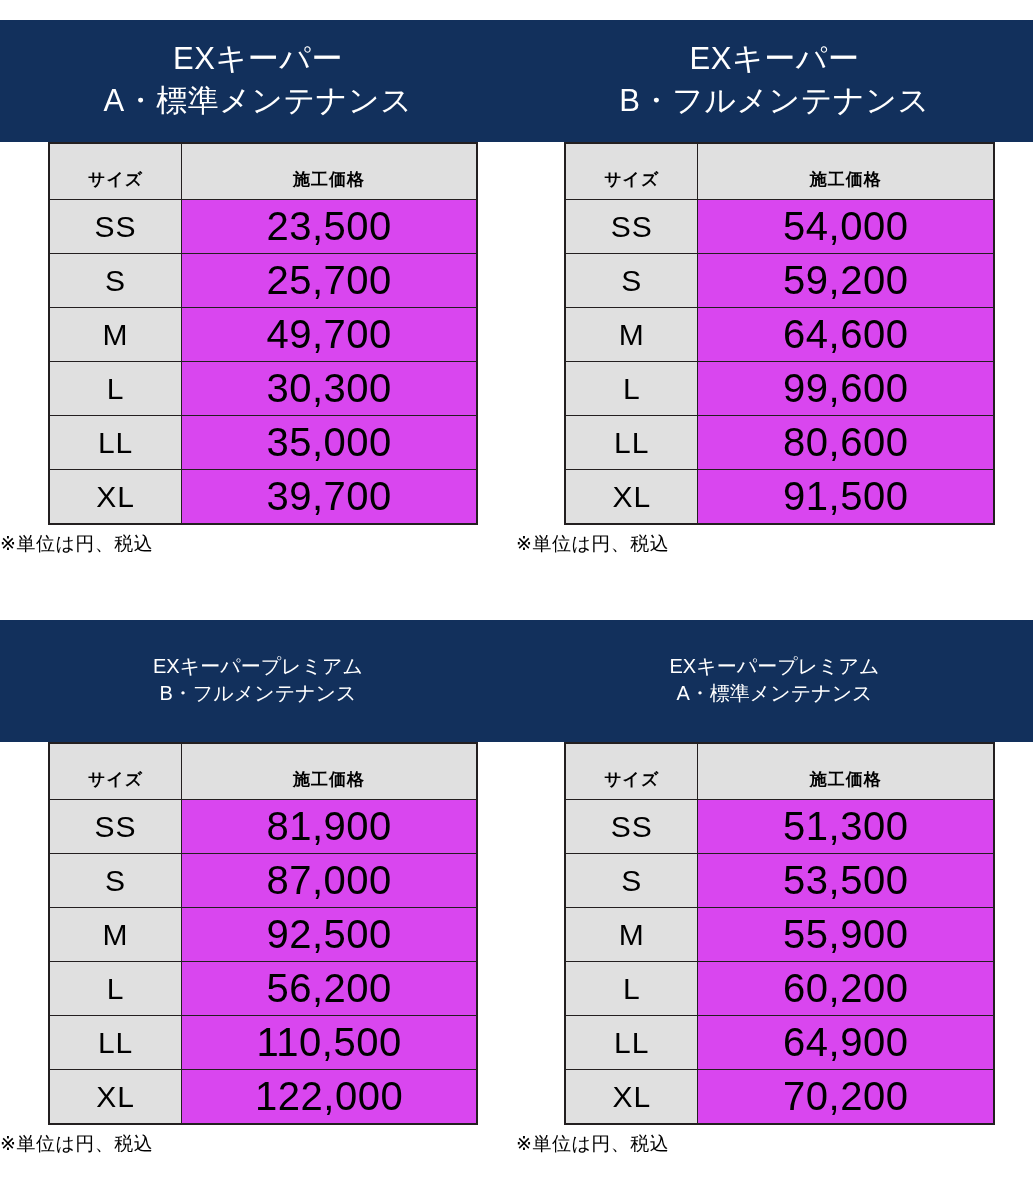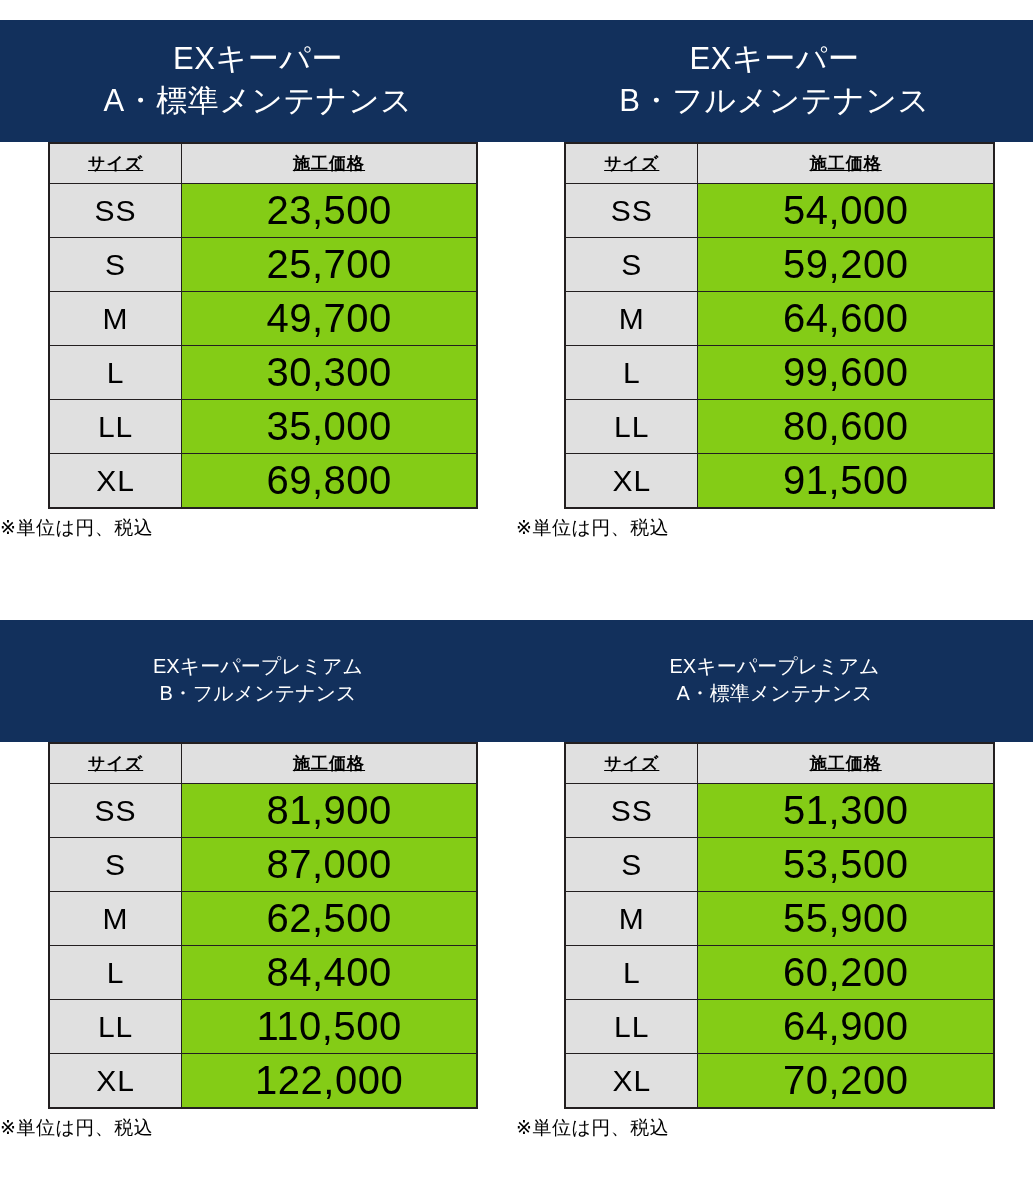"サイズ" .ptable th { padding: 8px 0 8px 0 -> 24px 0 8px 0; text-decoration: underline -> none }
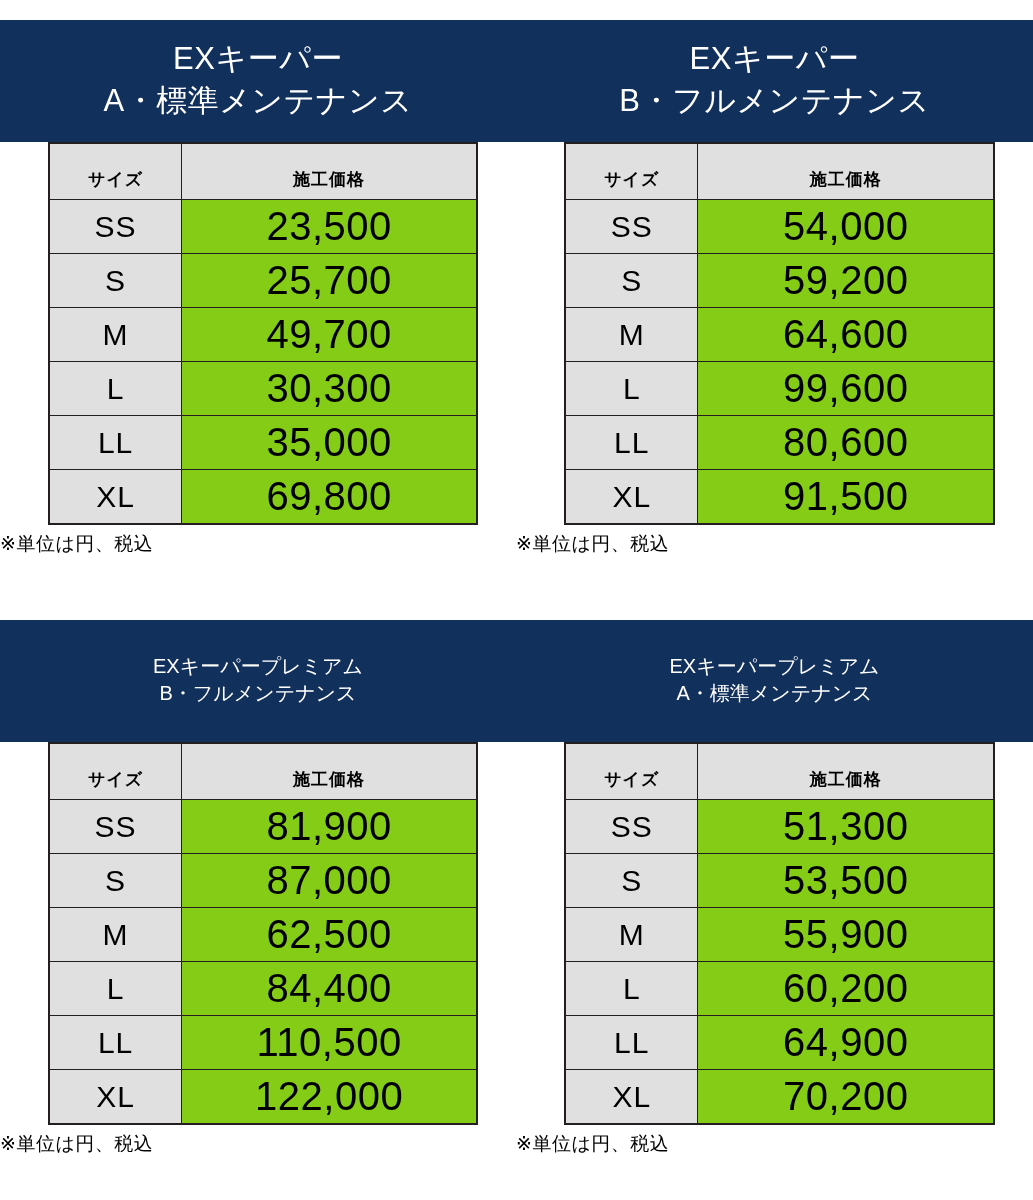"23,500" .ptable td { background: #84cc16 -> #d946ef }
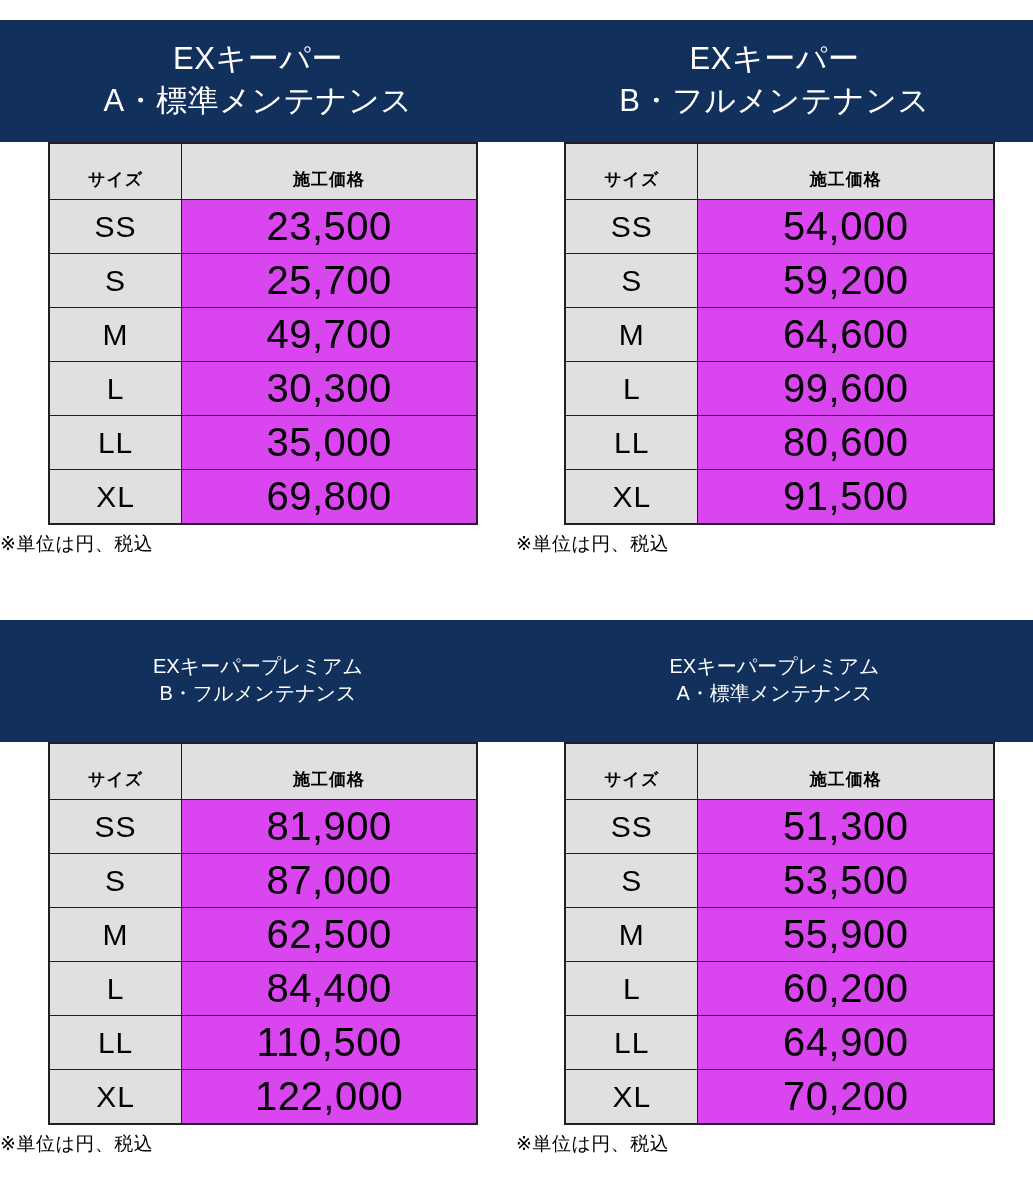"69,800" td.price { text: 69,800 -> 39,700 }
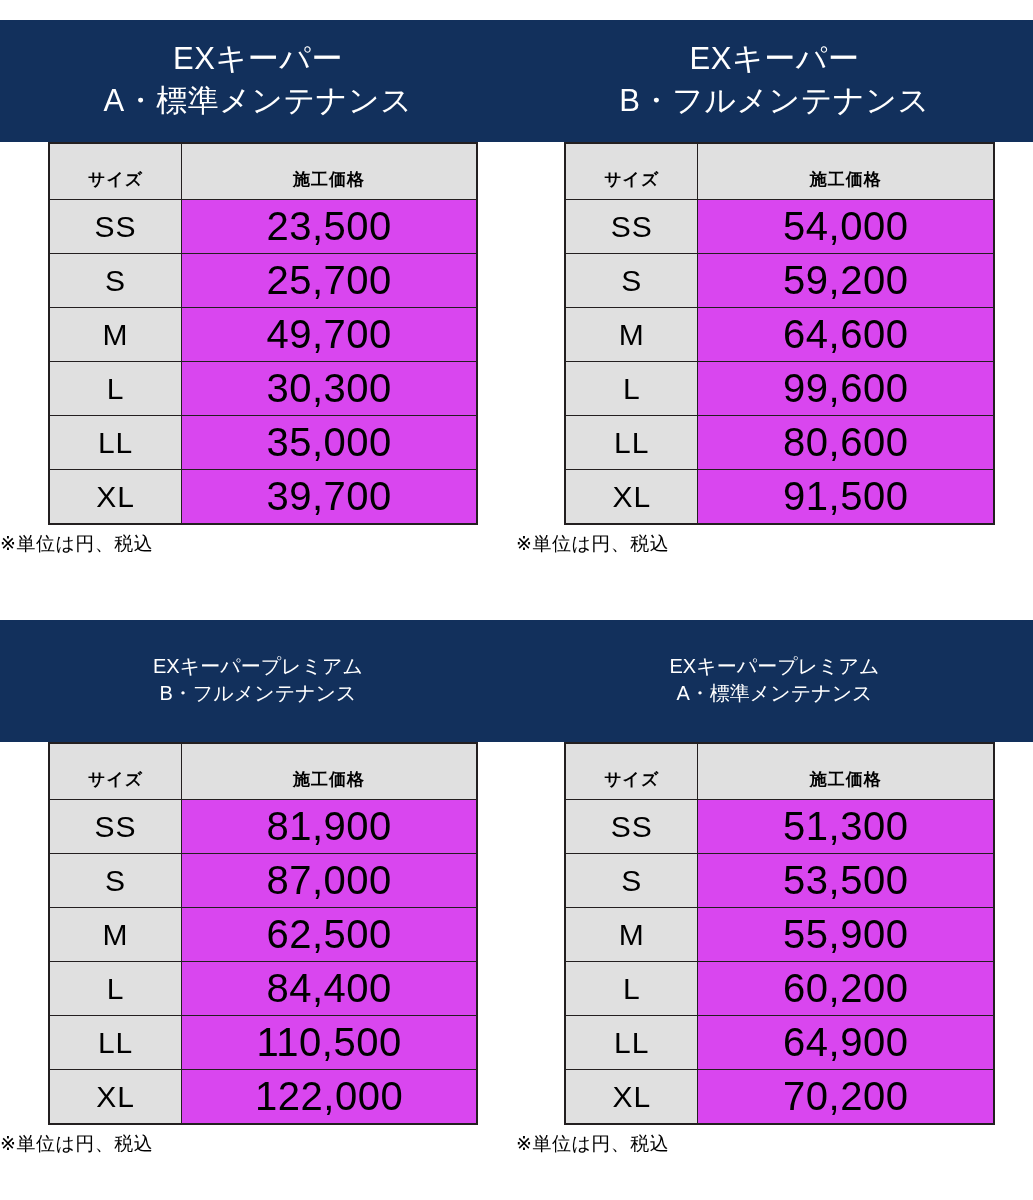"62,500" td.price { text: 62,500 -> 92,500 }
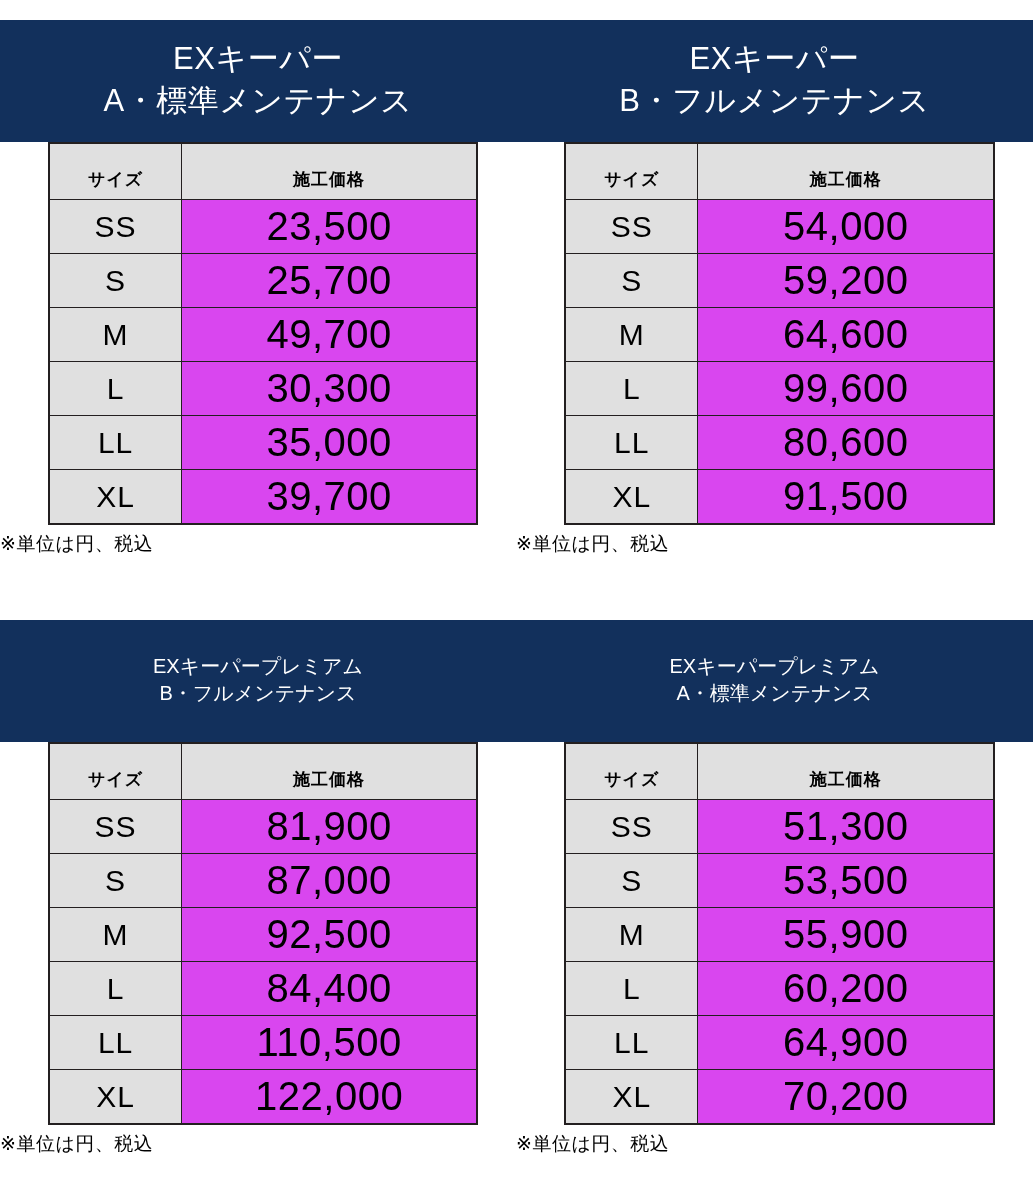"84,400" td.price { text: 84,400 -> 56,200 }
